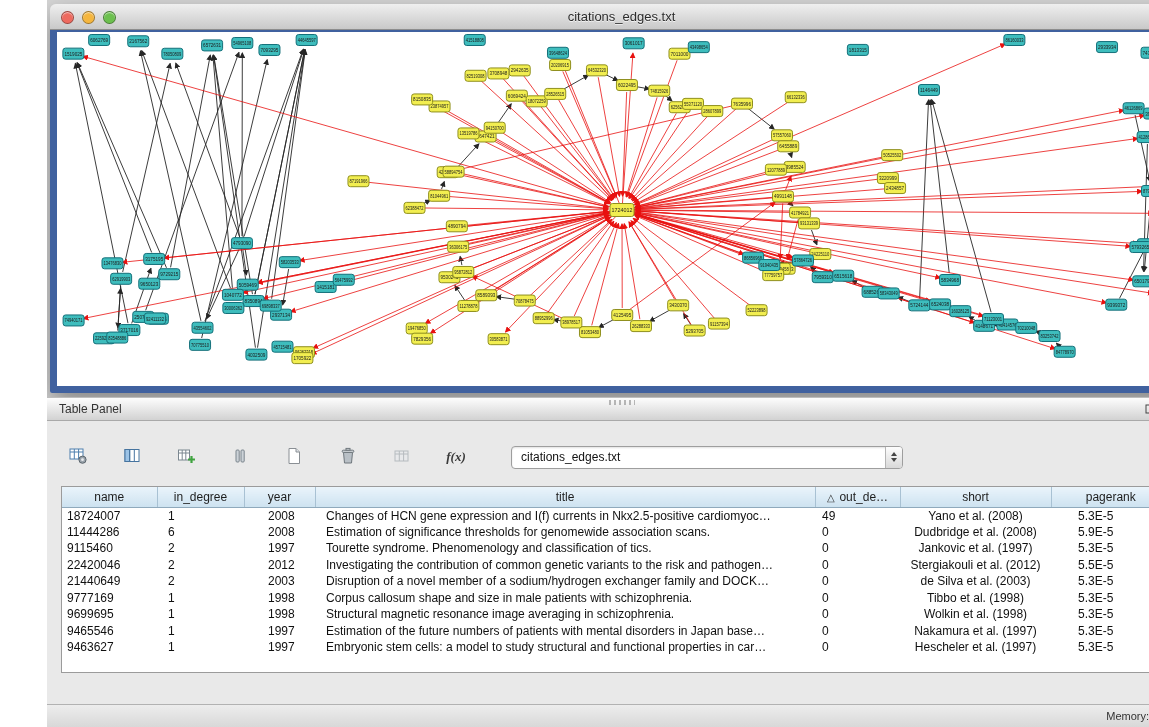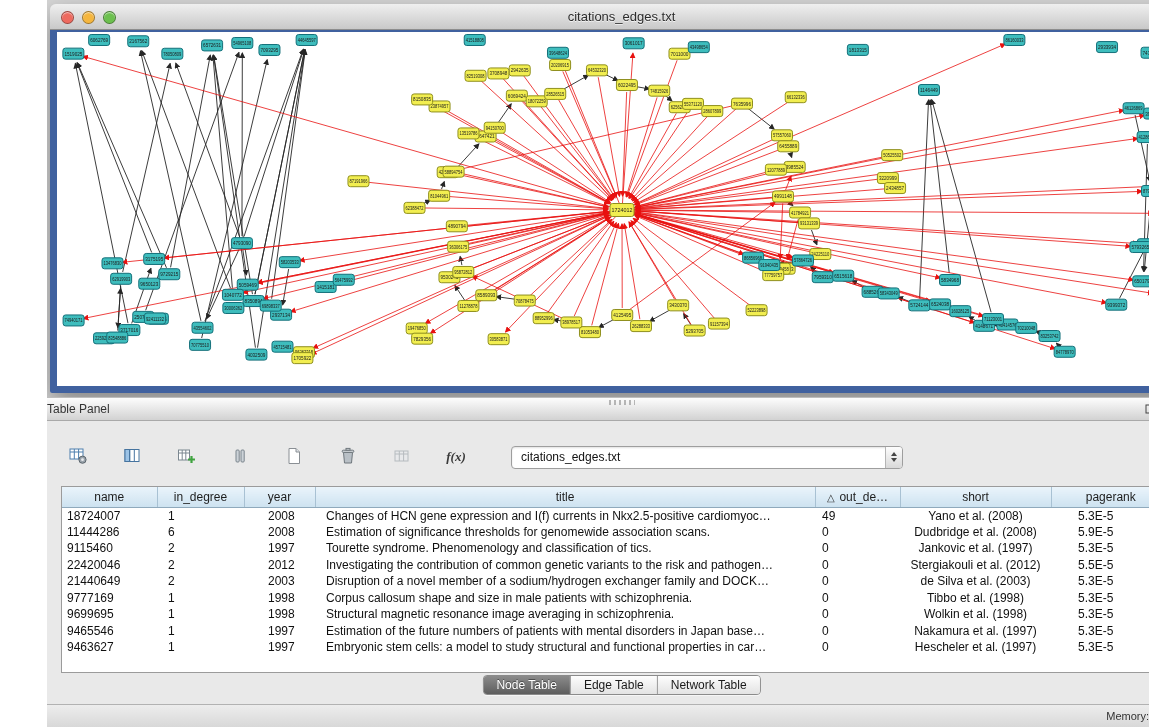"Table Panel" .panel-title { padding-left: 0 -> 12px }
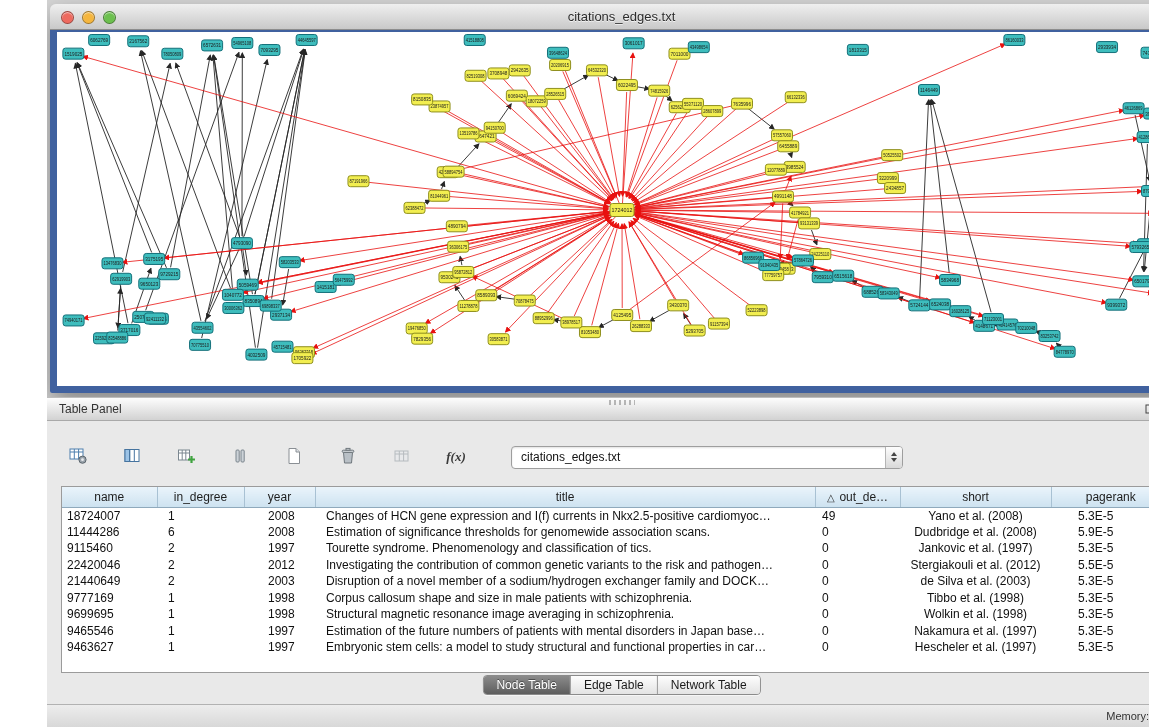"Node Table" div.tabs { html: <div> <div>Node Table</div> <div>Edge Table</div> <div>Network Table</div> </div> -> none }
